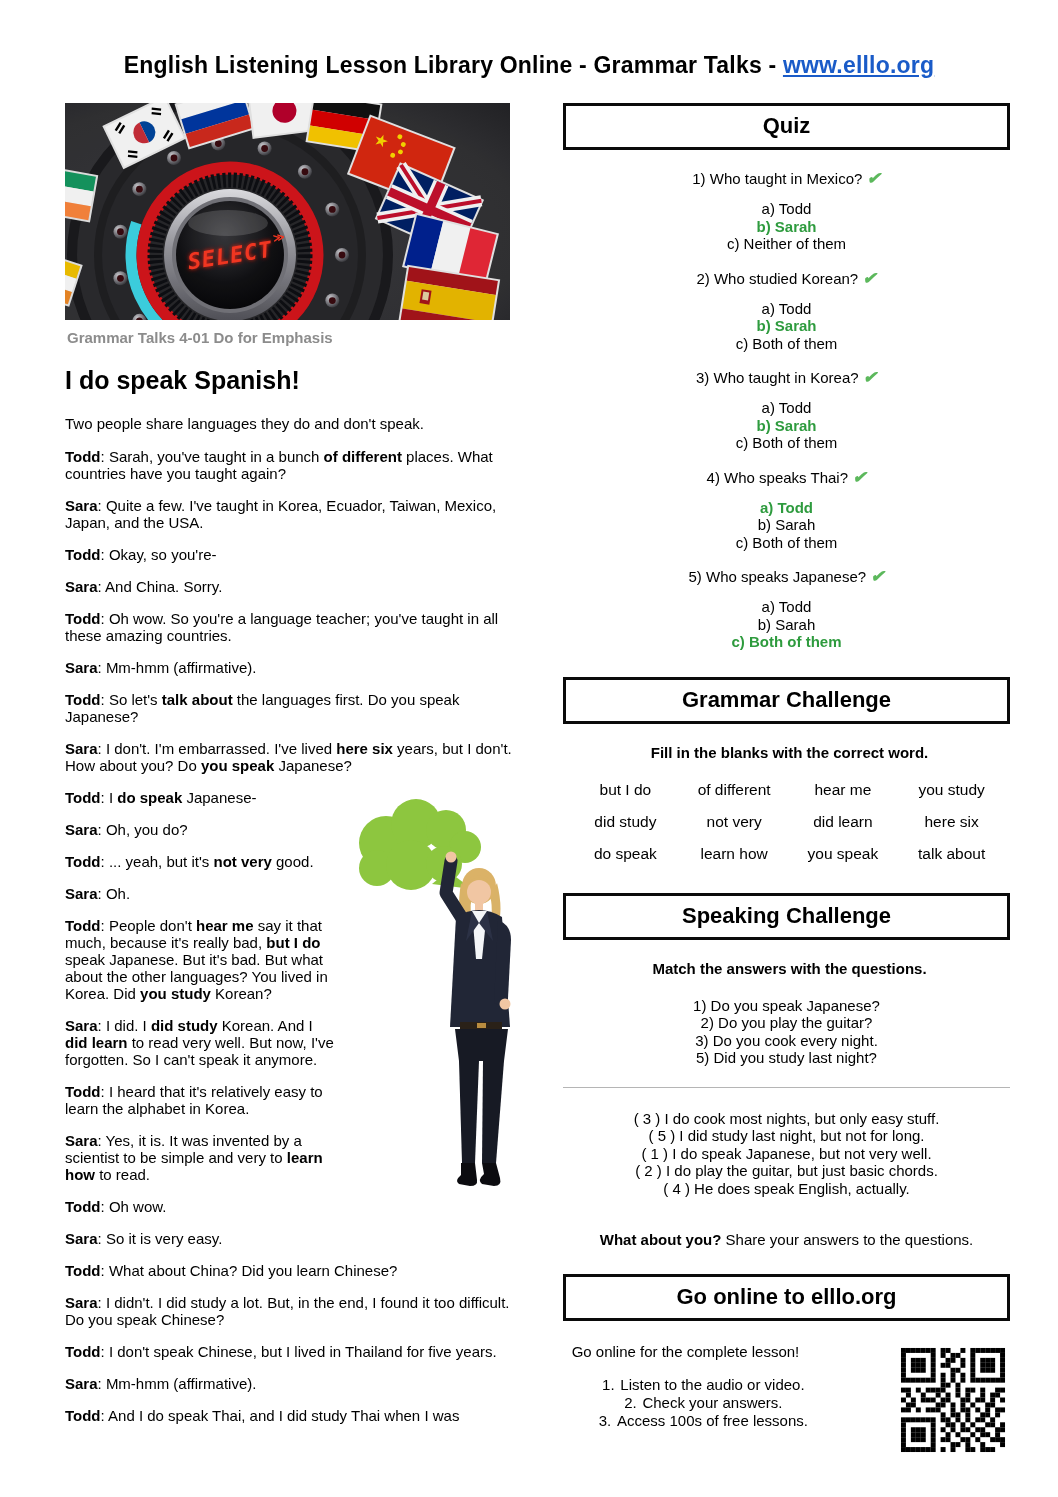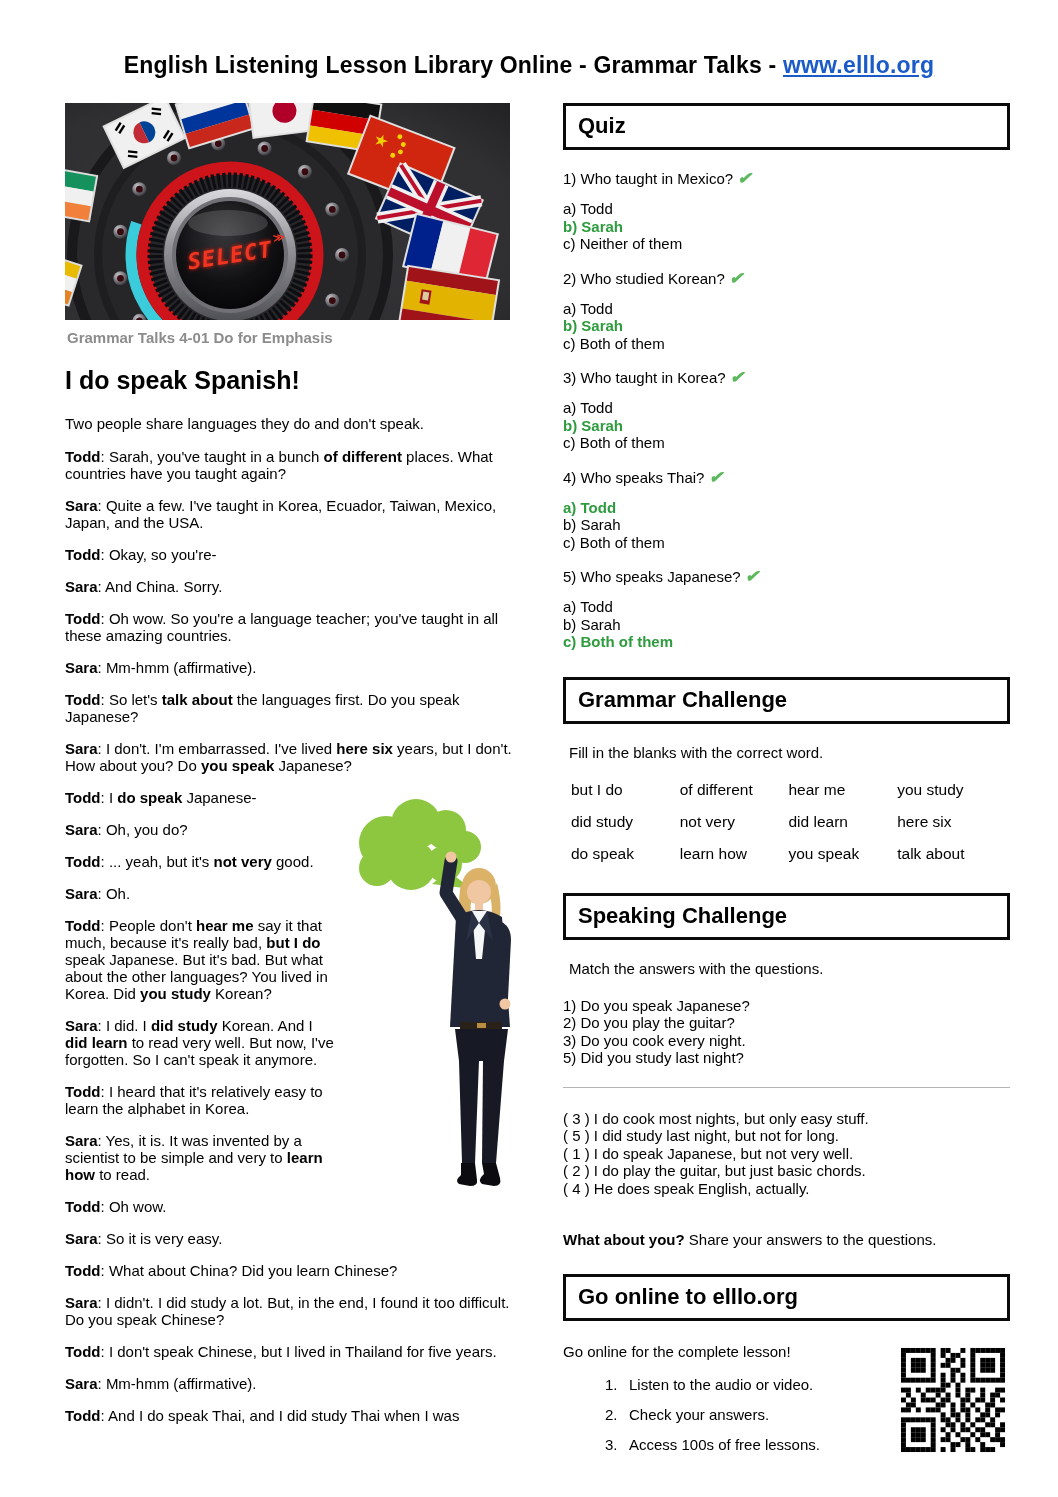"Quiz" .section { text-align: none -> center }
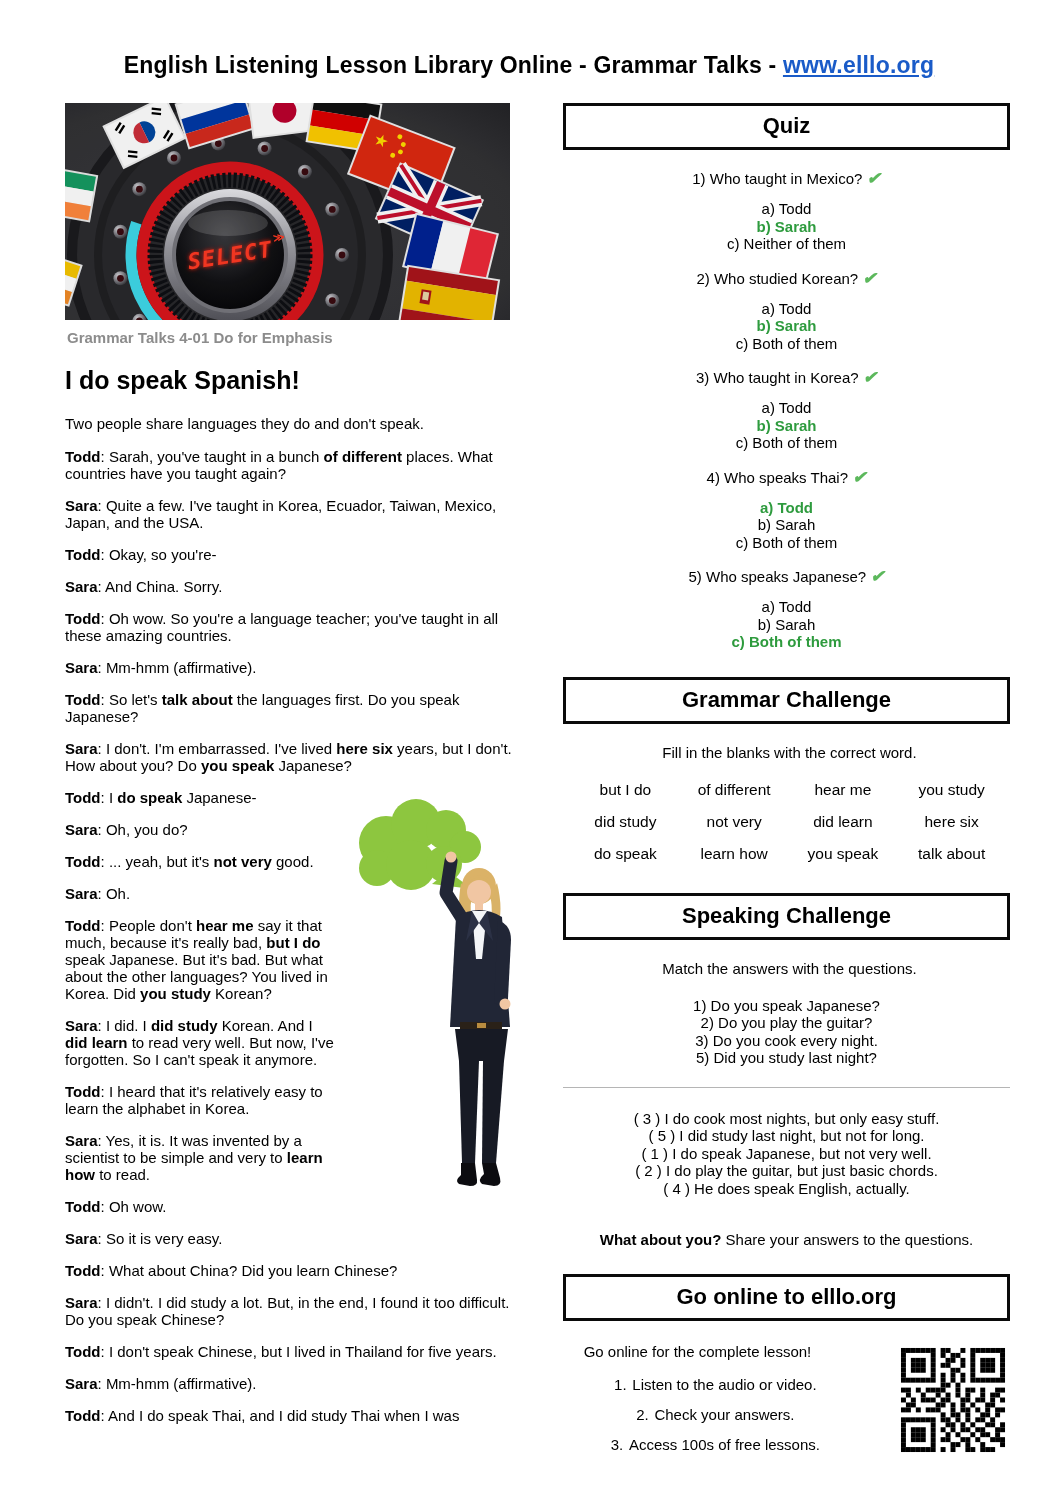"Fill in the blanks with" .instruction { font-weight: none -> bold }
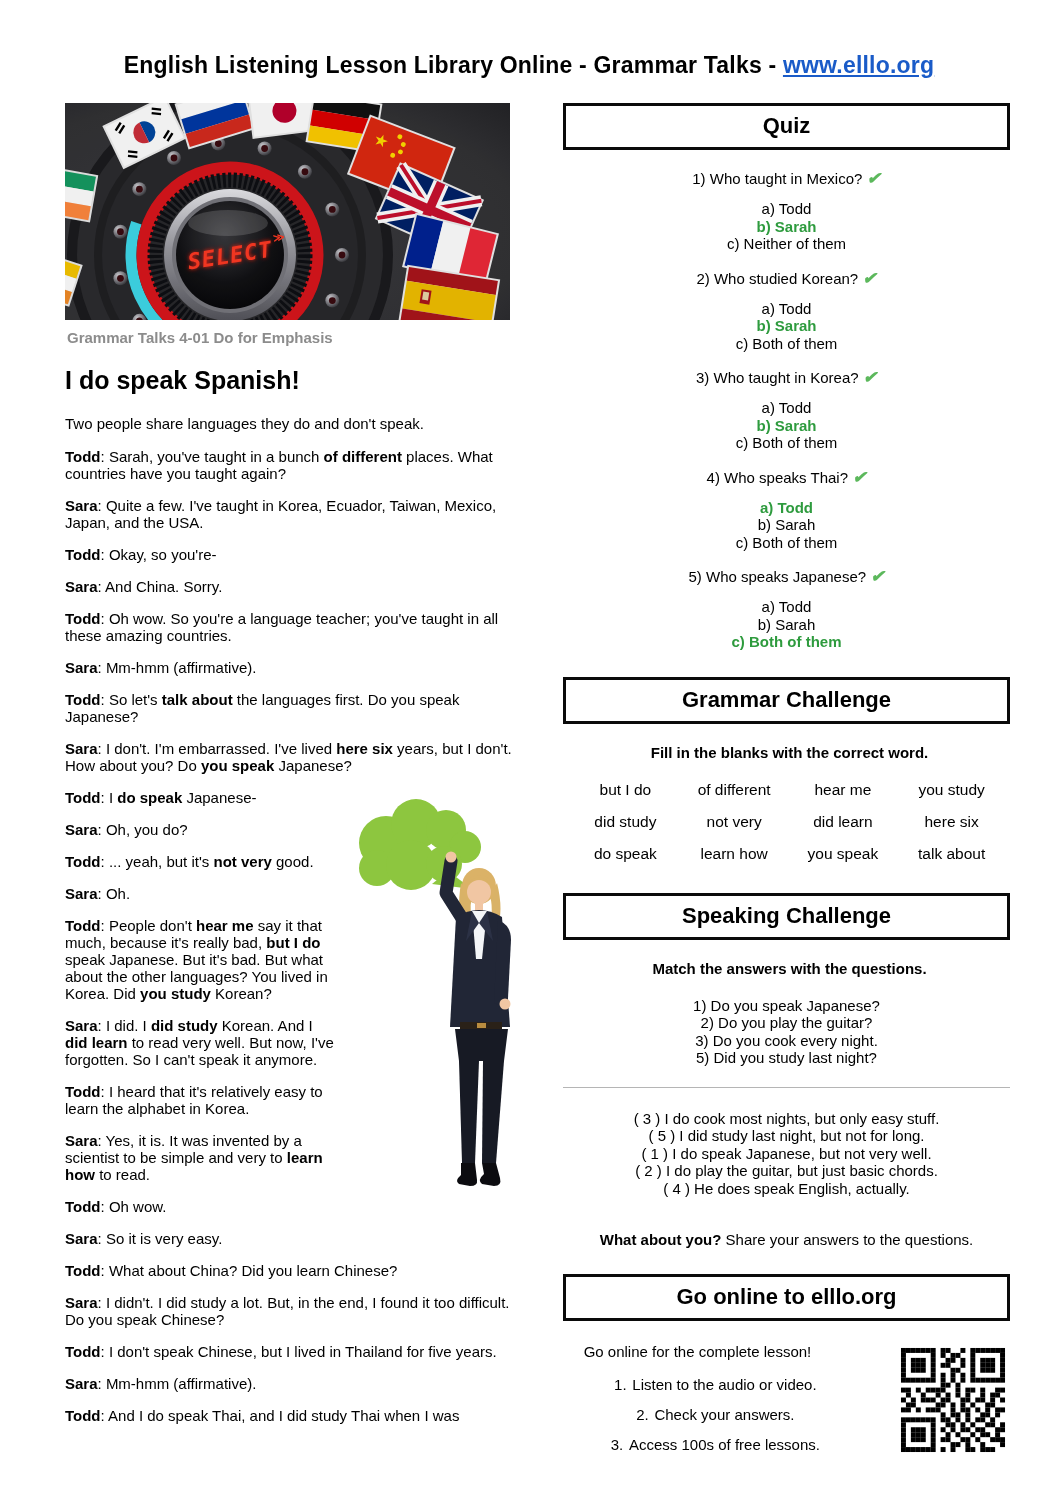"1. Listen to the audio" .go-items p { margin: 12px -> 0 }
